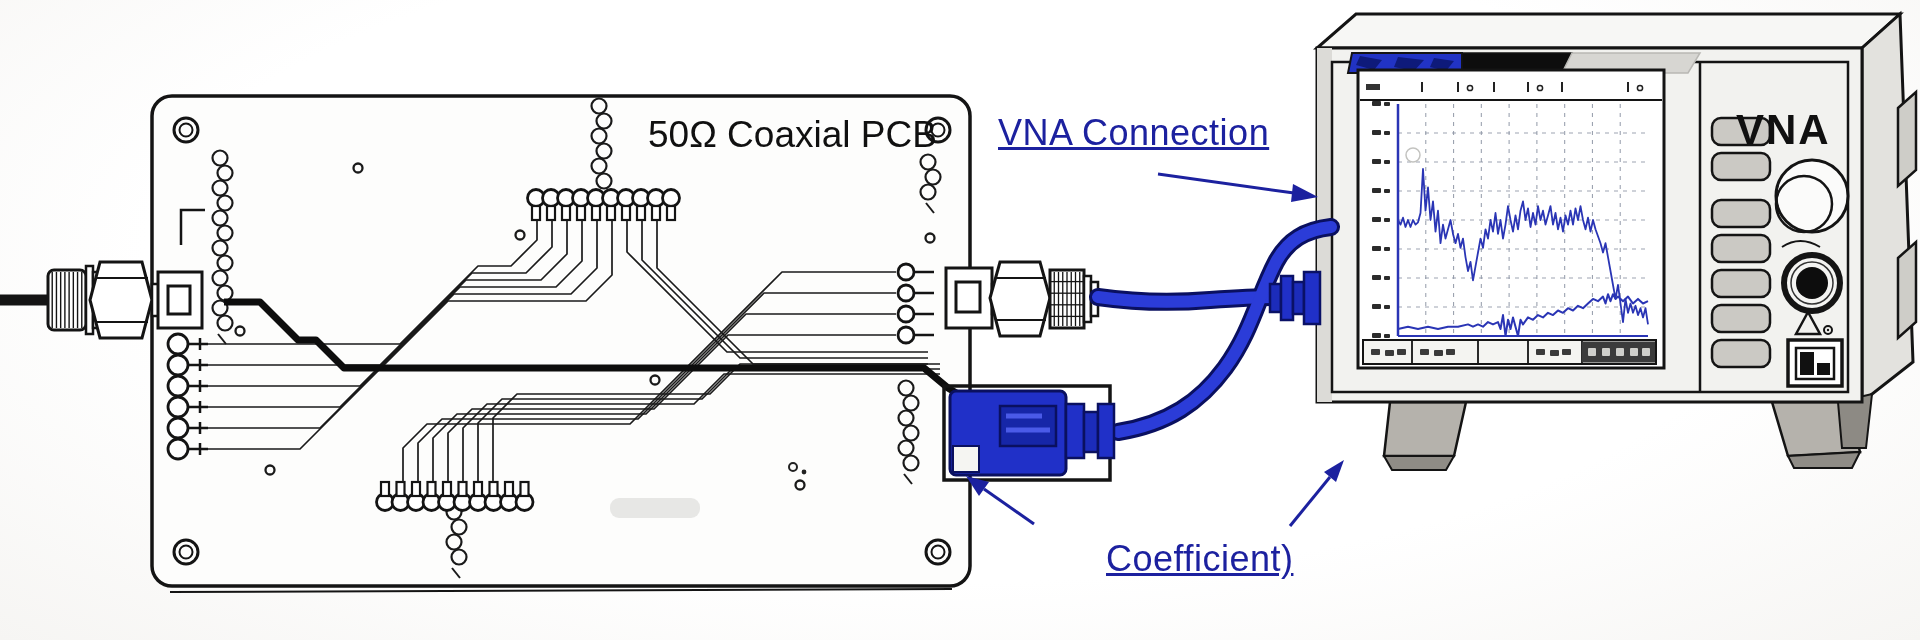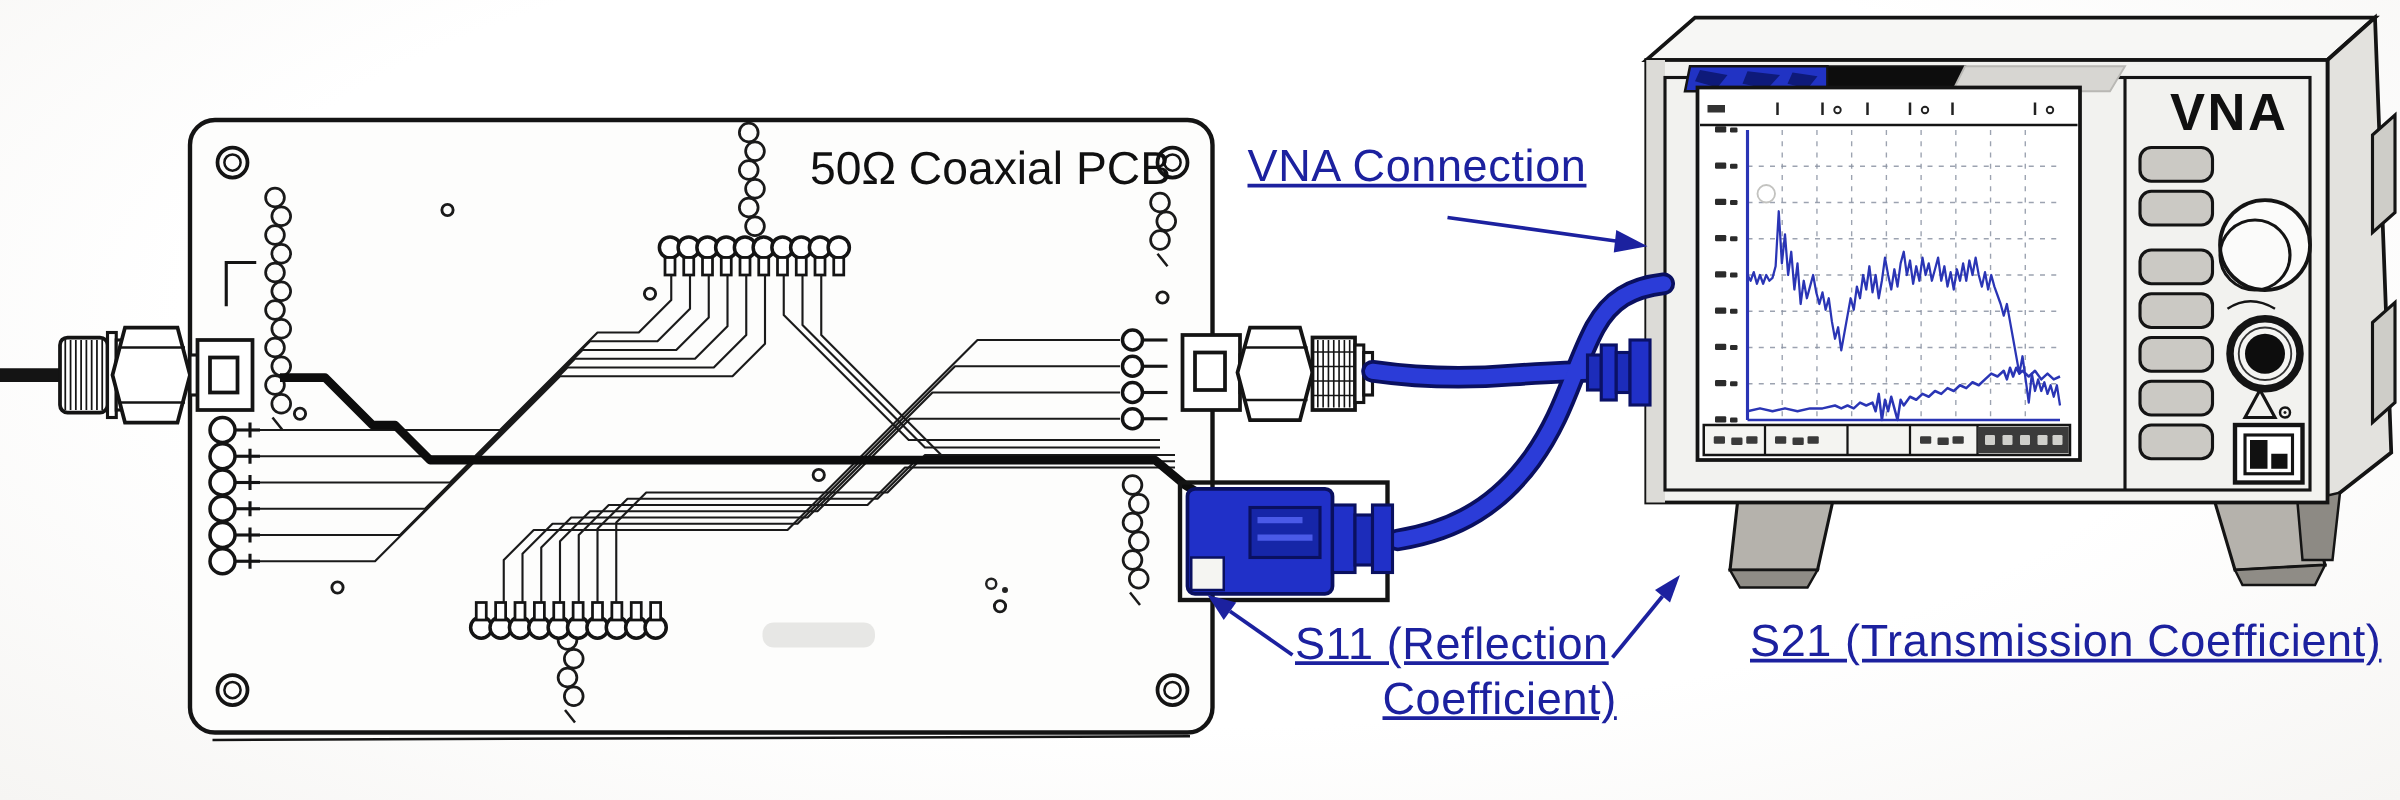"VNA" .vna-name { margin-top: none -> 40px }
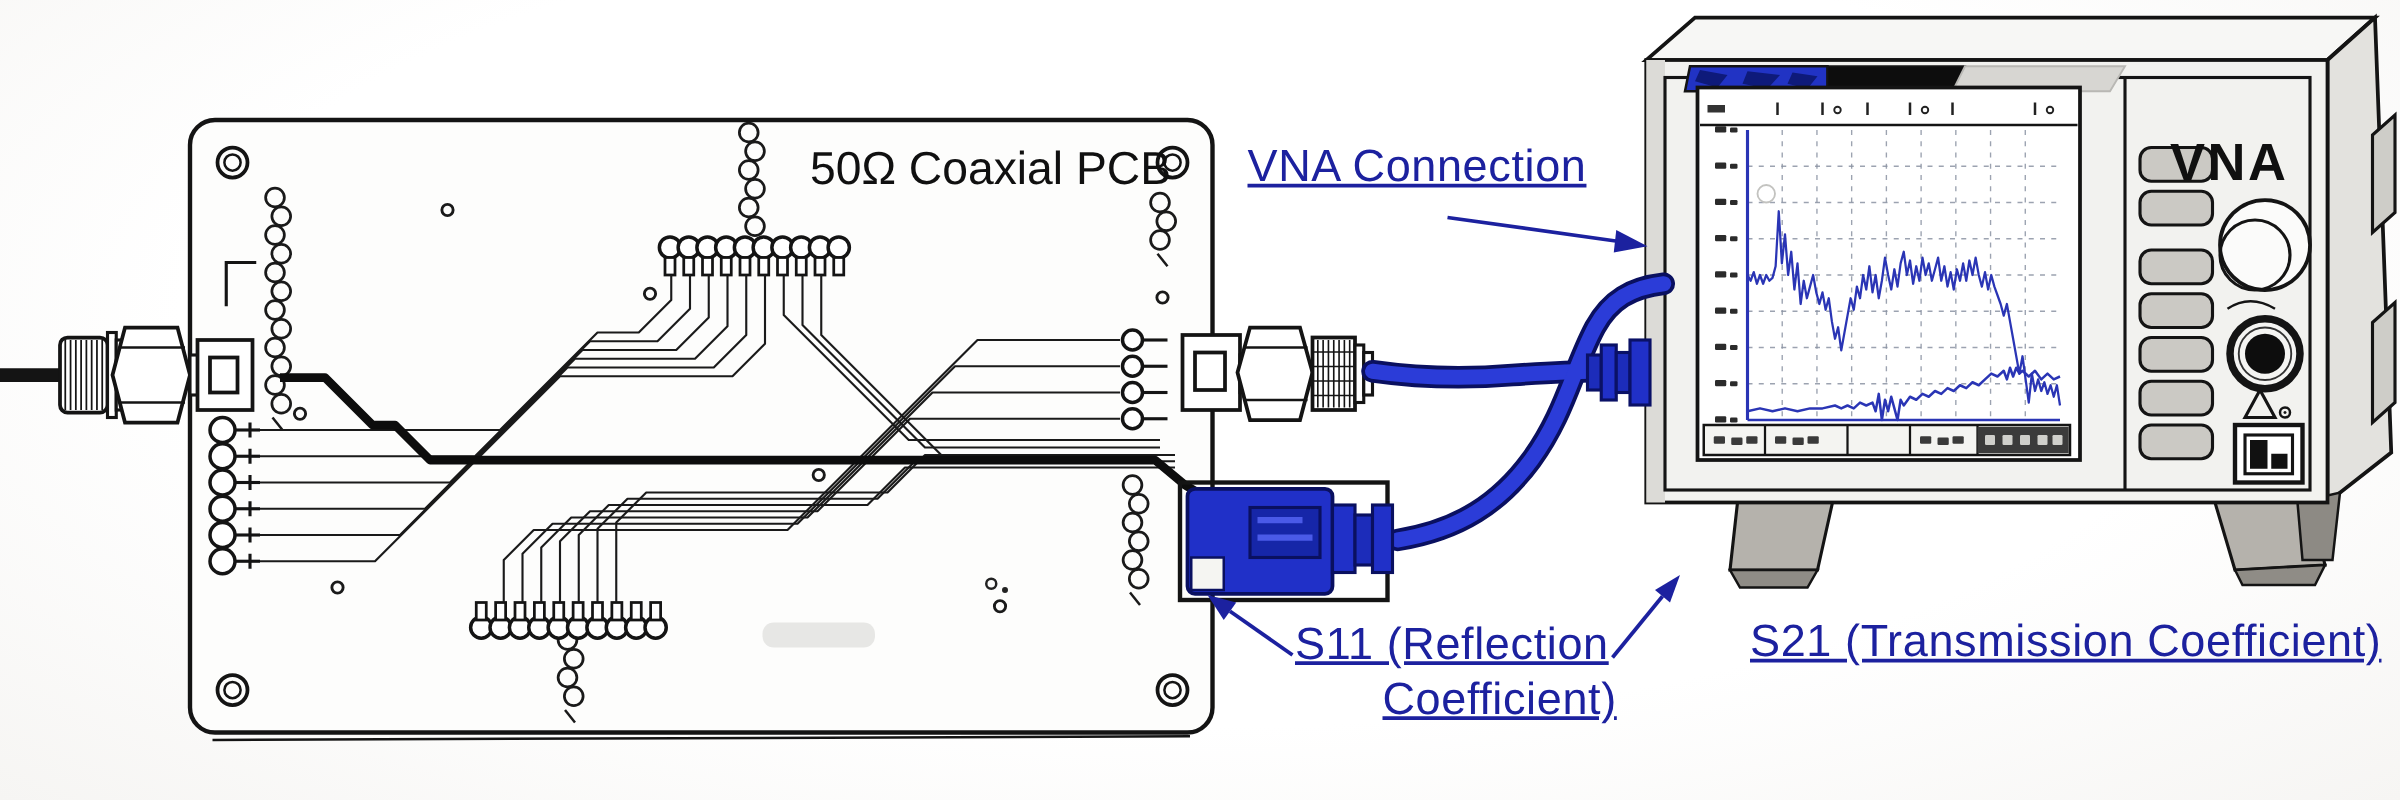"S11 (Reflection" div.lbl { html: <div>S11 (Reflection</div> -> none }
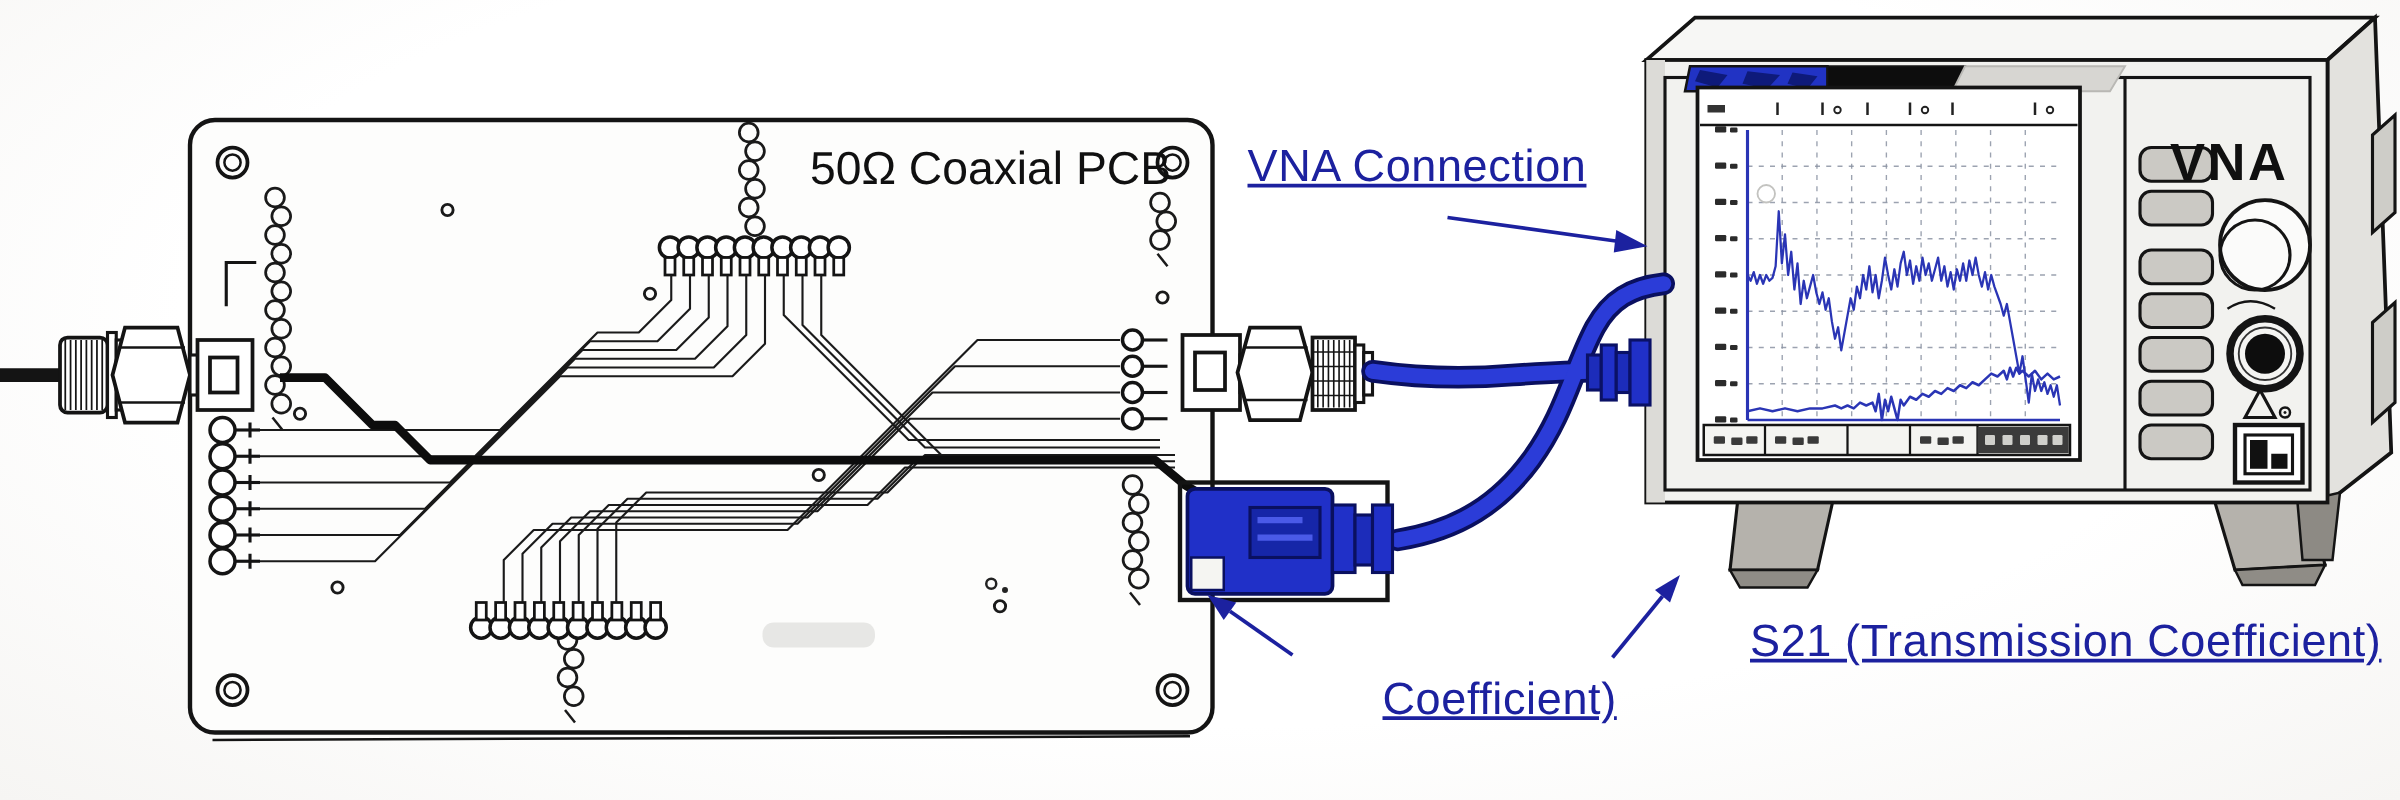"S21 (Transmission Coefficient)" div.lbl { html: <div>S21 (Transmission Coefficient)</div> -> none }
